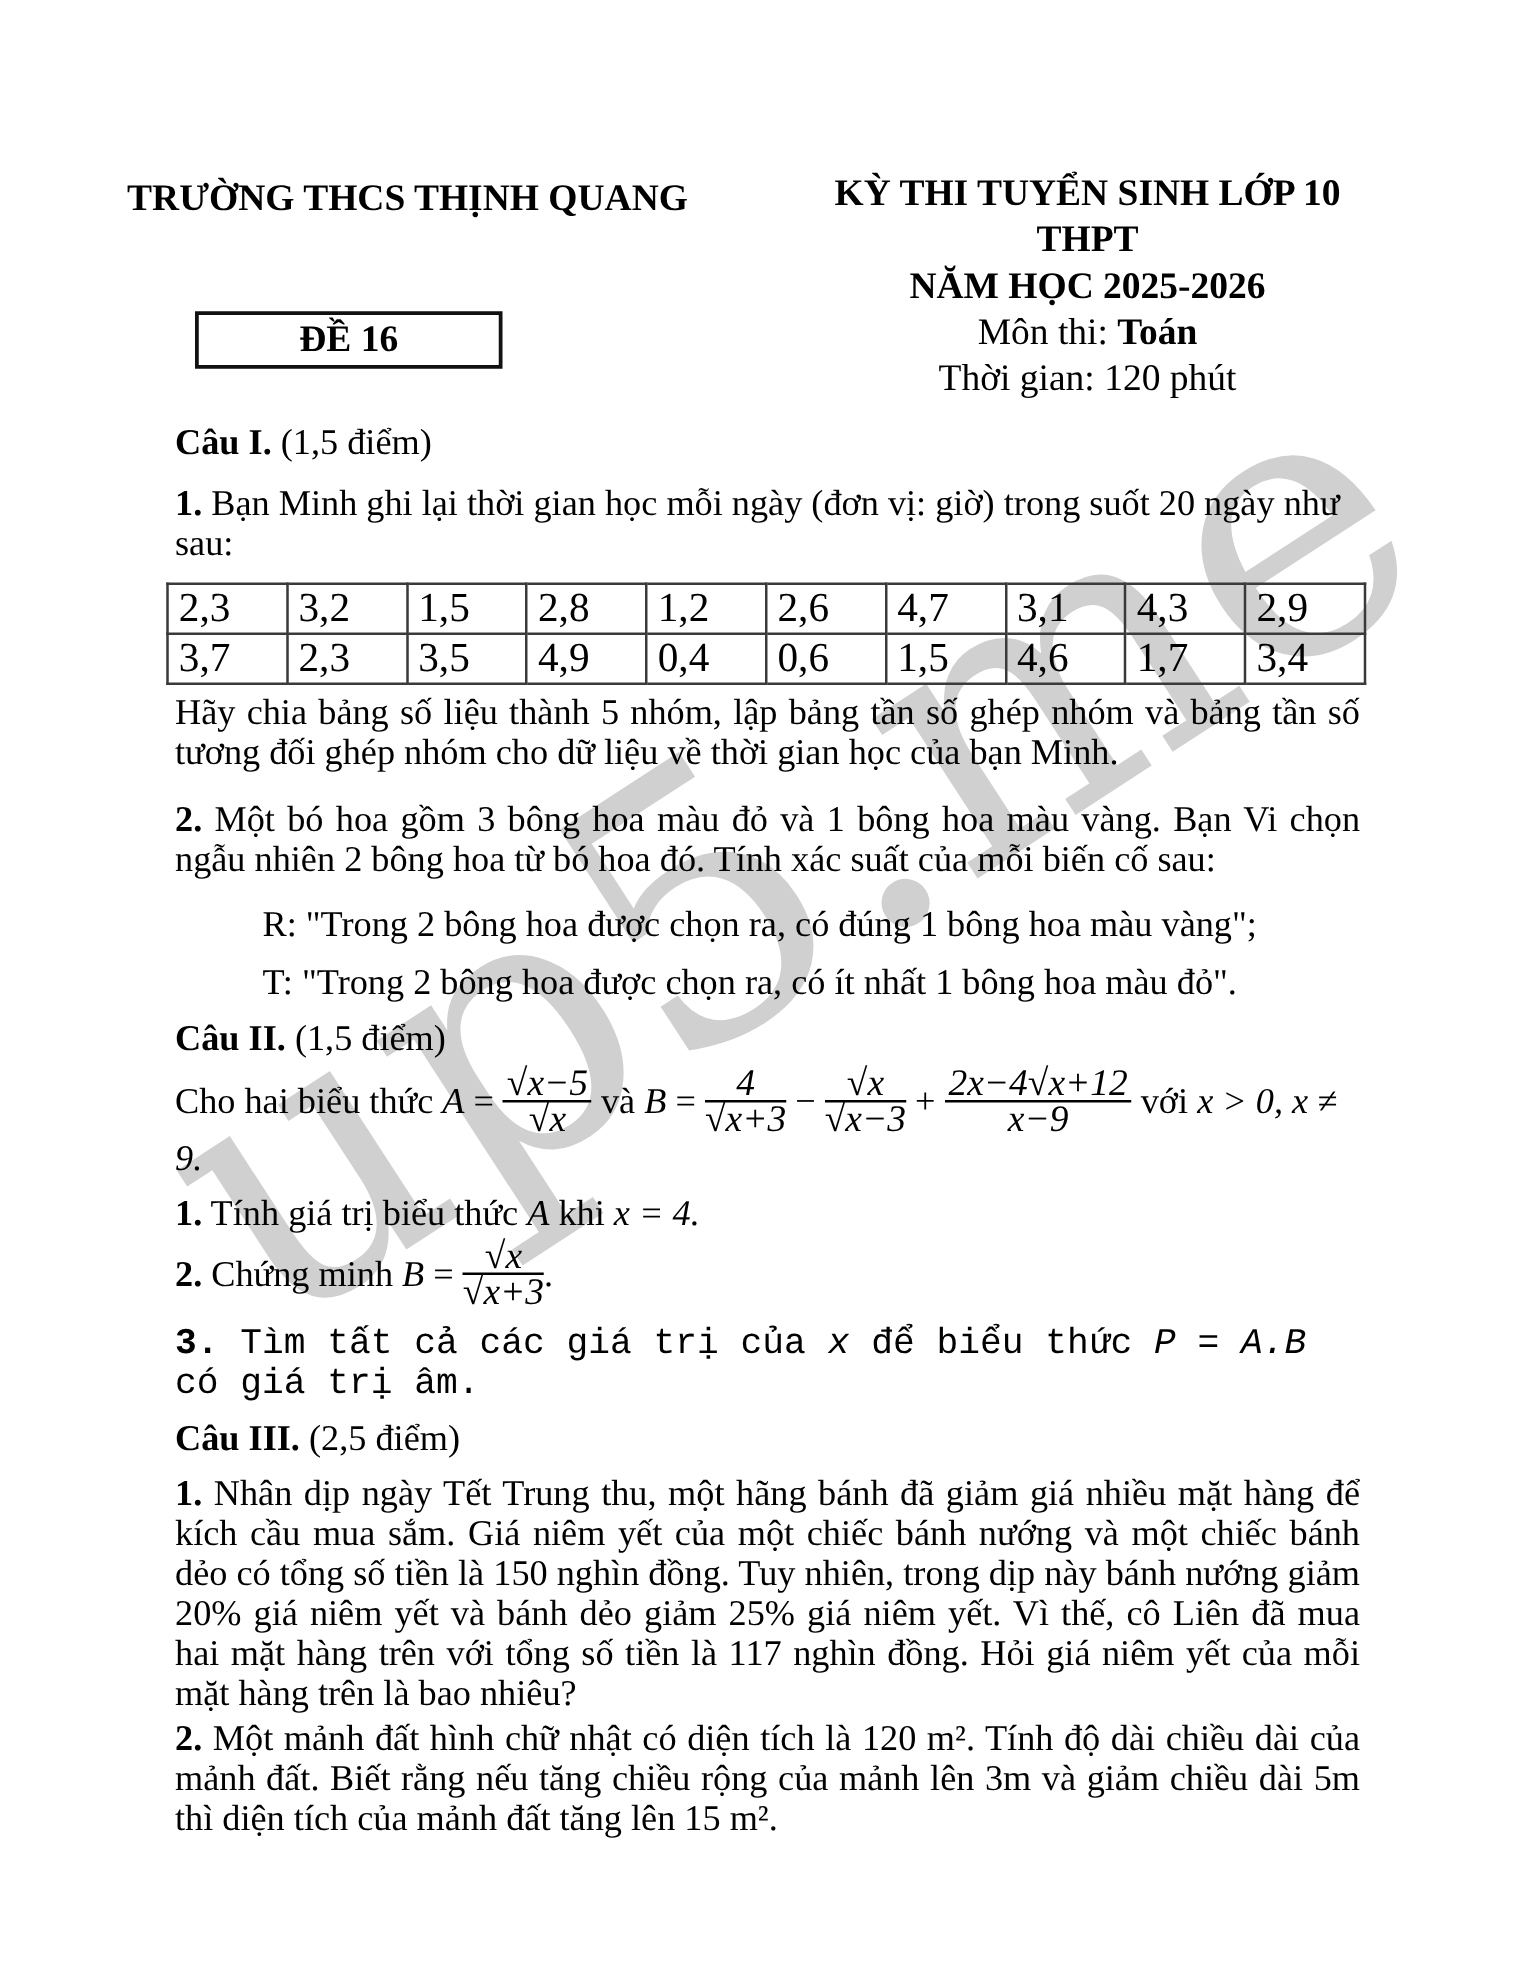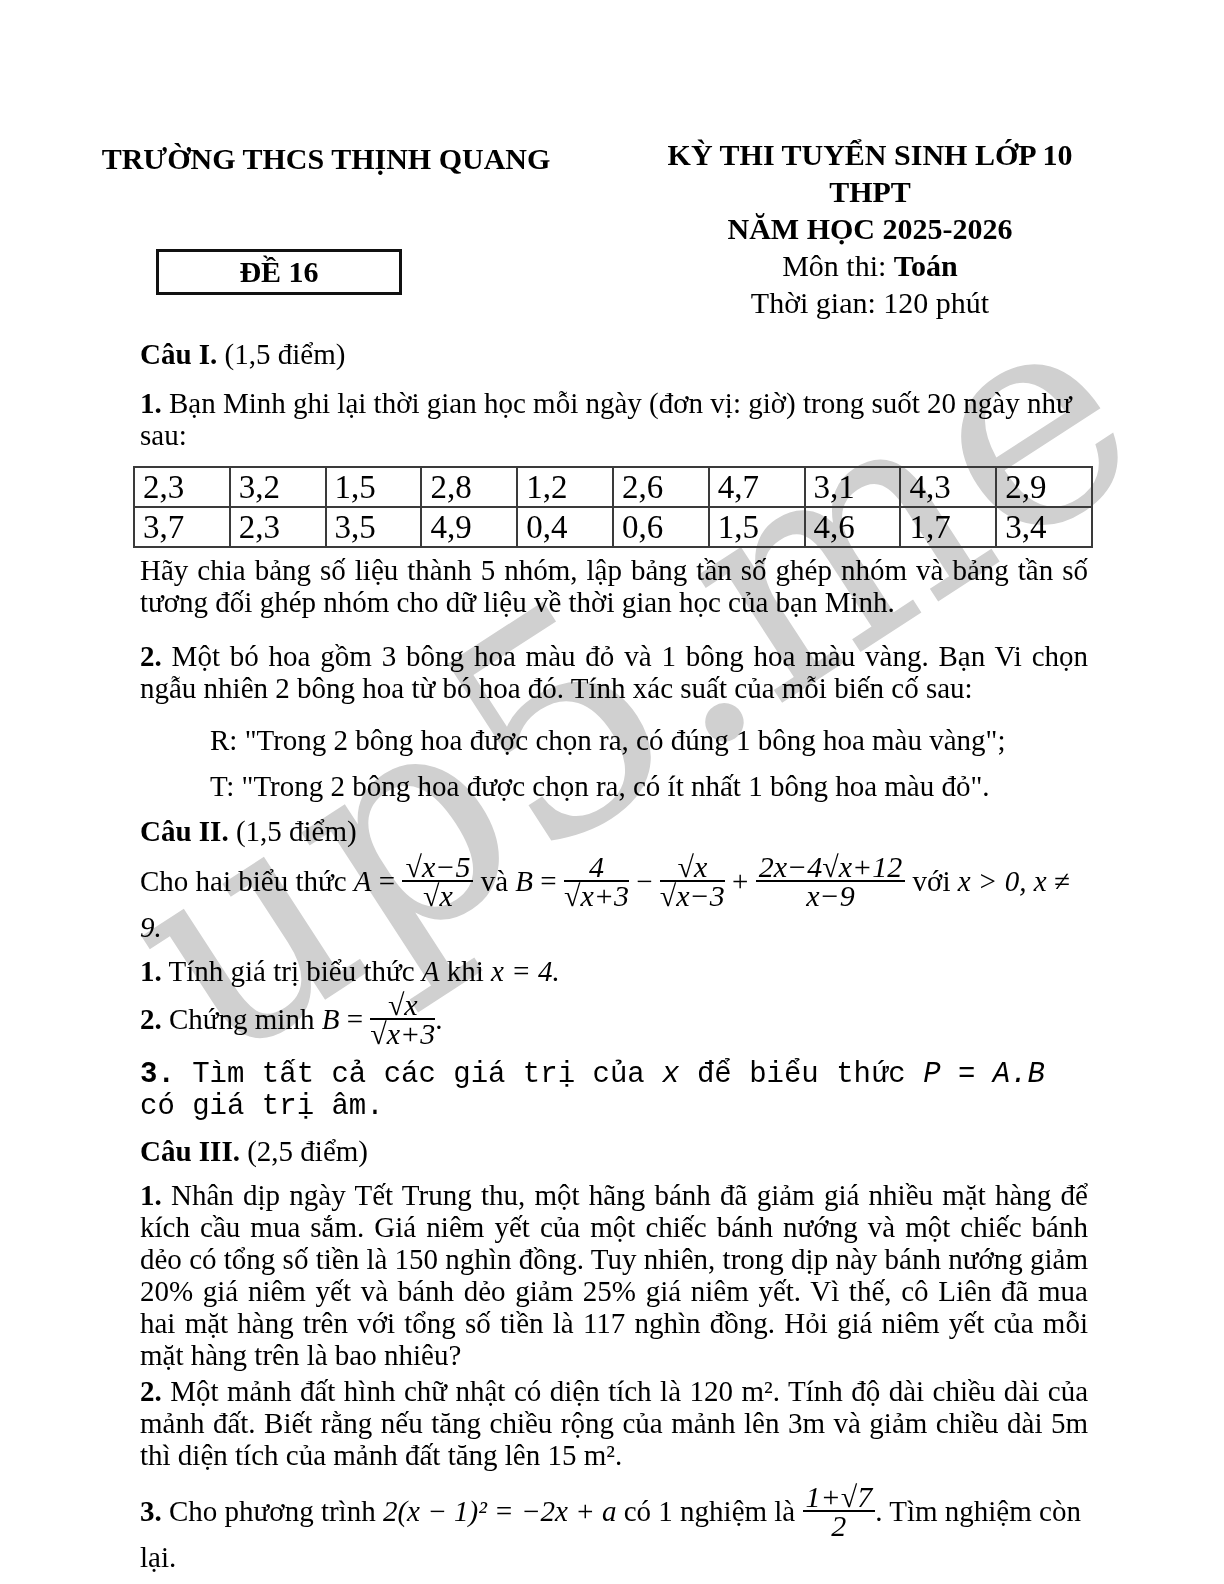"3. Cho phương trình 2(x" div.blk { html: <div> <span>3.</span> <span>Cho phương trình</span> <span>2(x − 1)² = −2x + a</span> <span>có 1 nghiệm là</span> <span><span>1+√7</span><span>2</span></span><span>. Tìm nghiệm còn lại.</span> </div> -> none }
